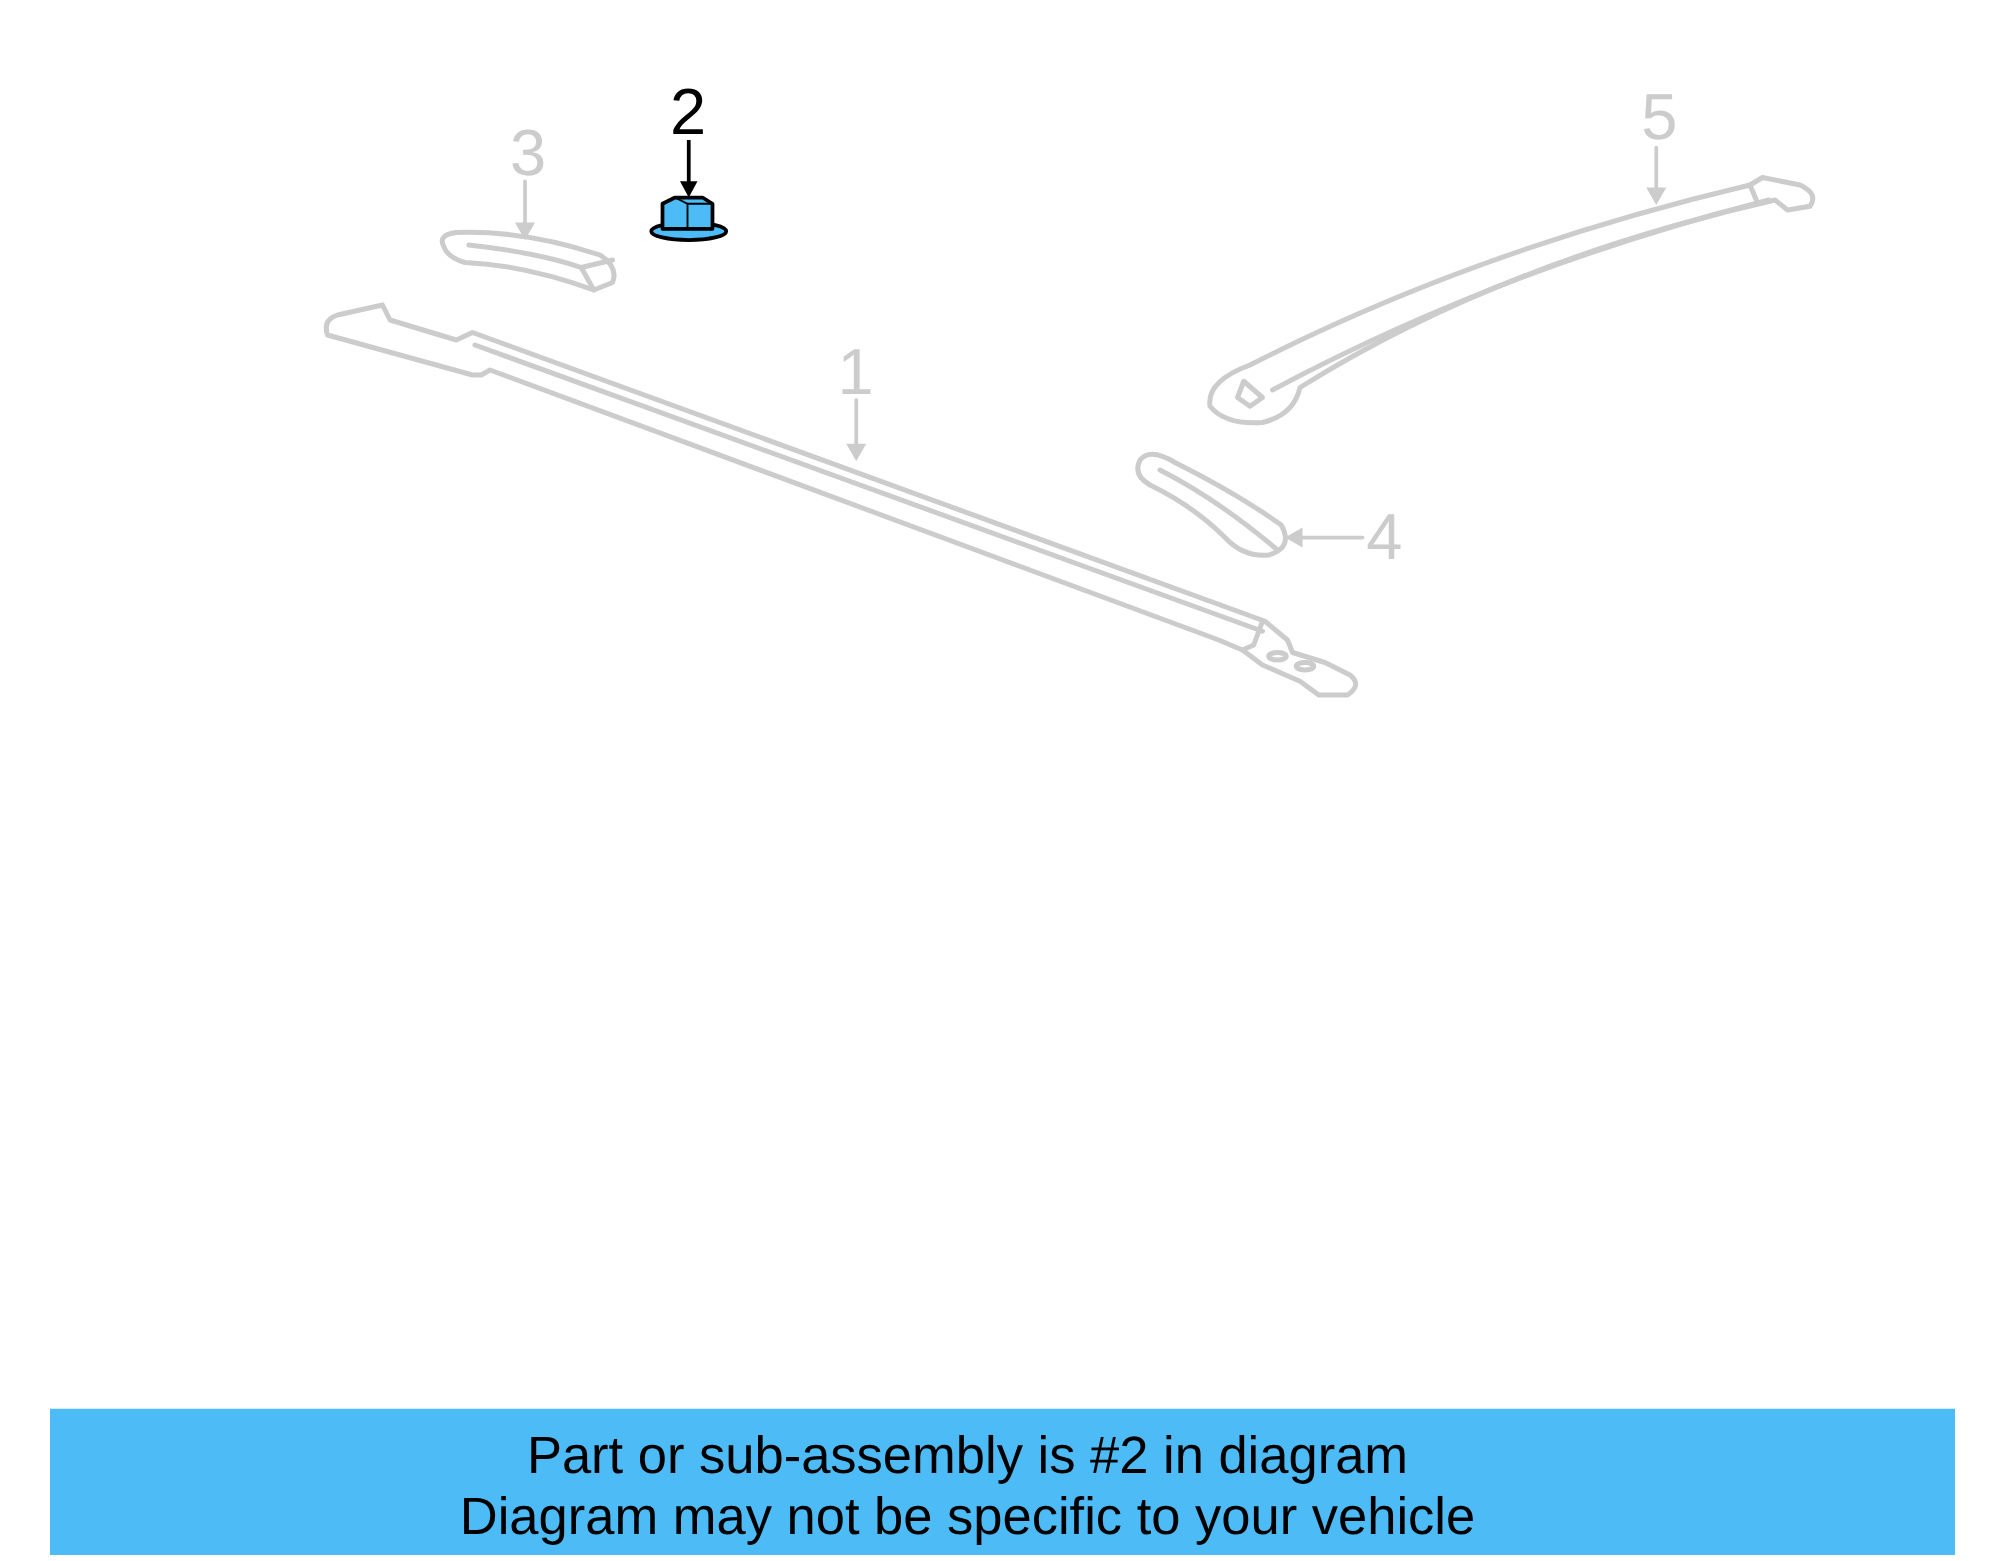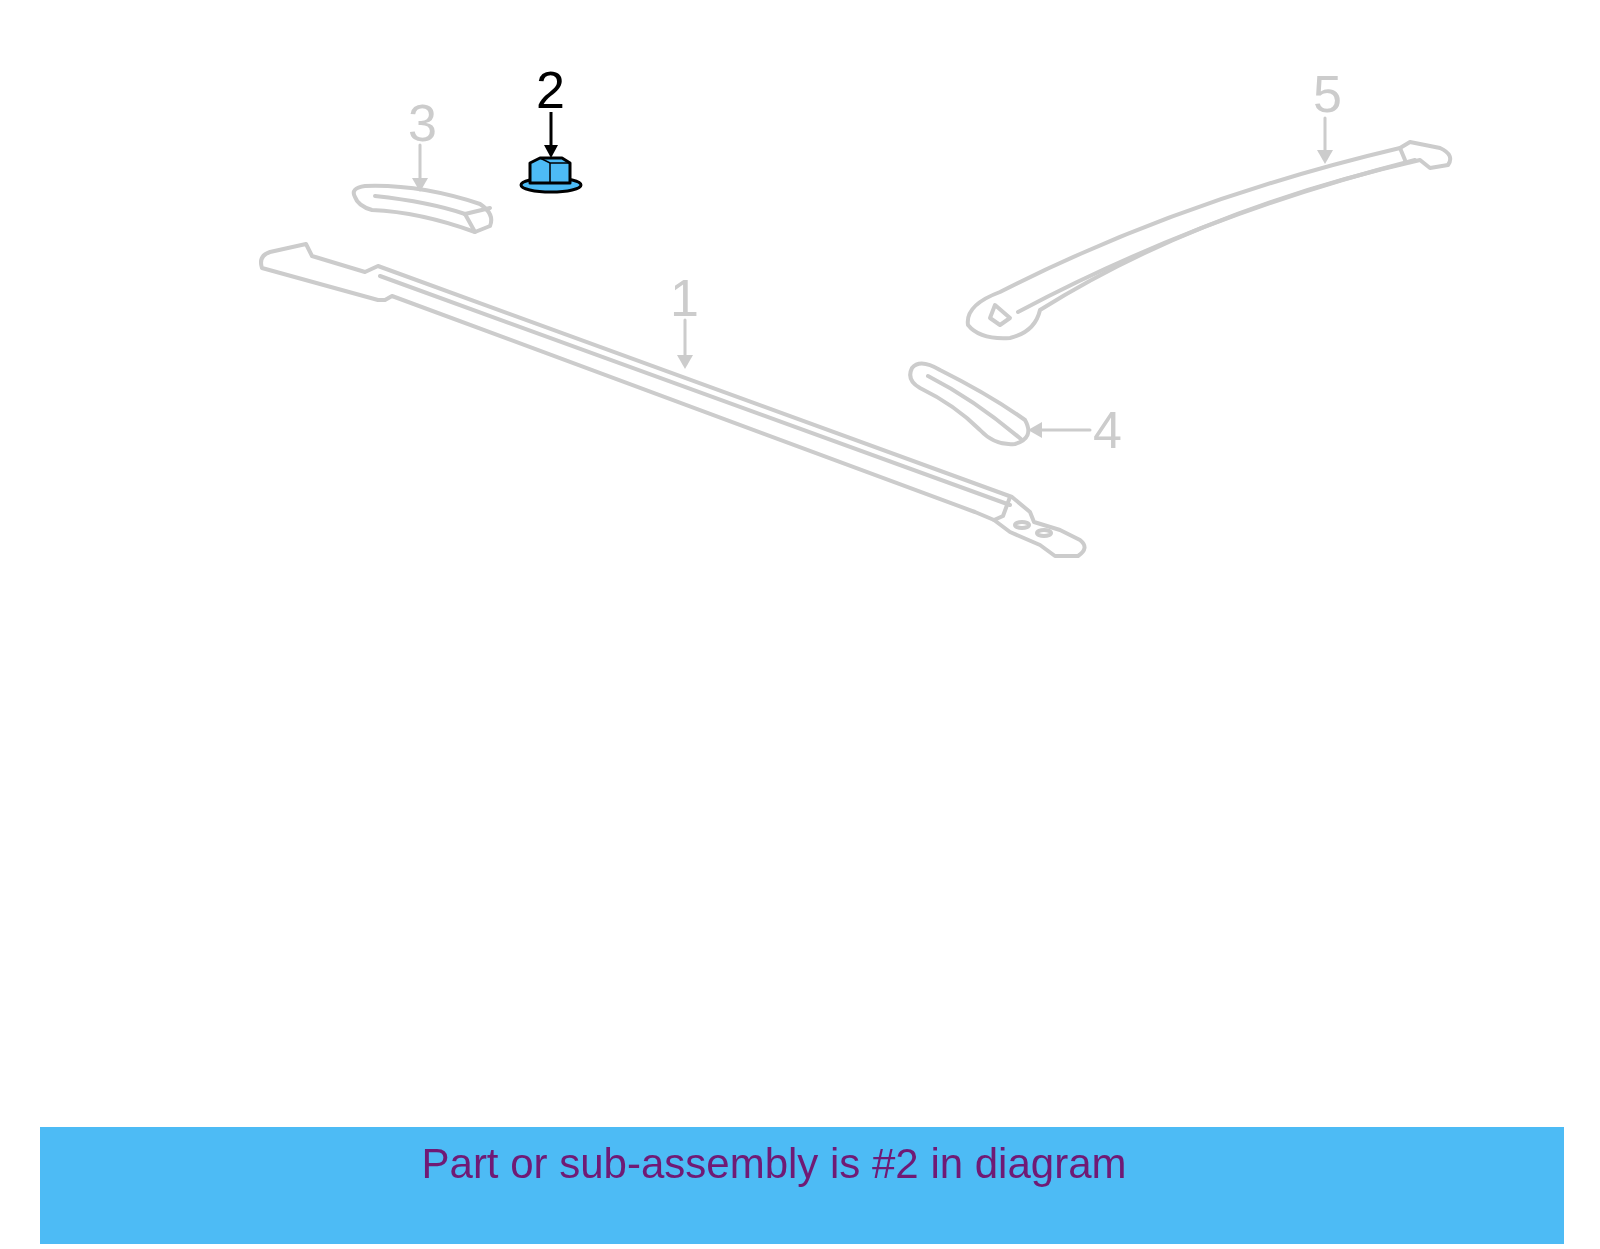"Part or sub-assembly is #2" #banner .line { color: #701a75 -> #000000 }
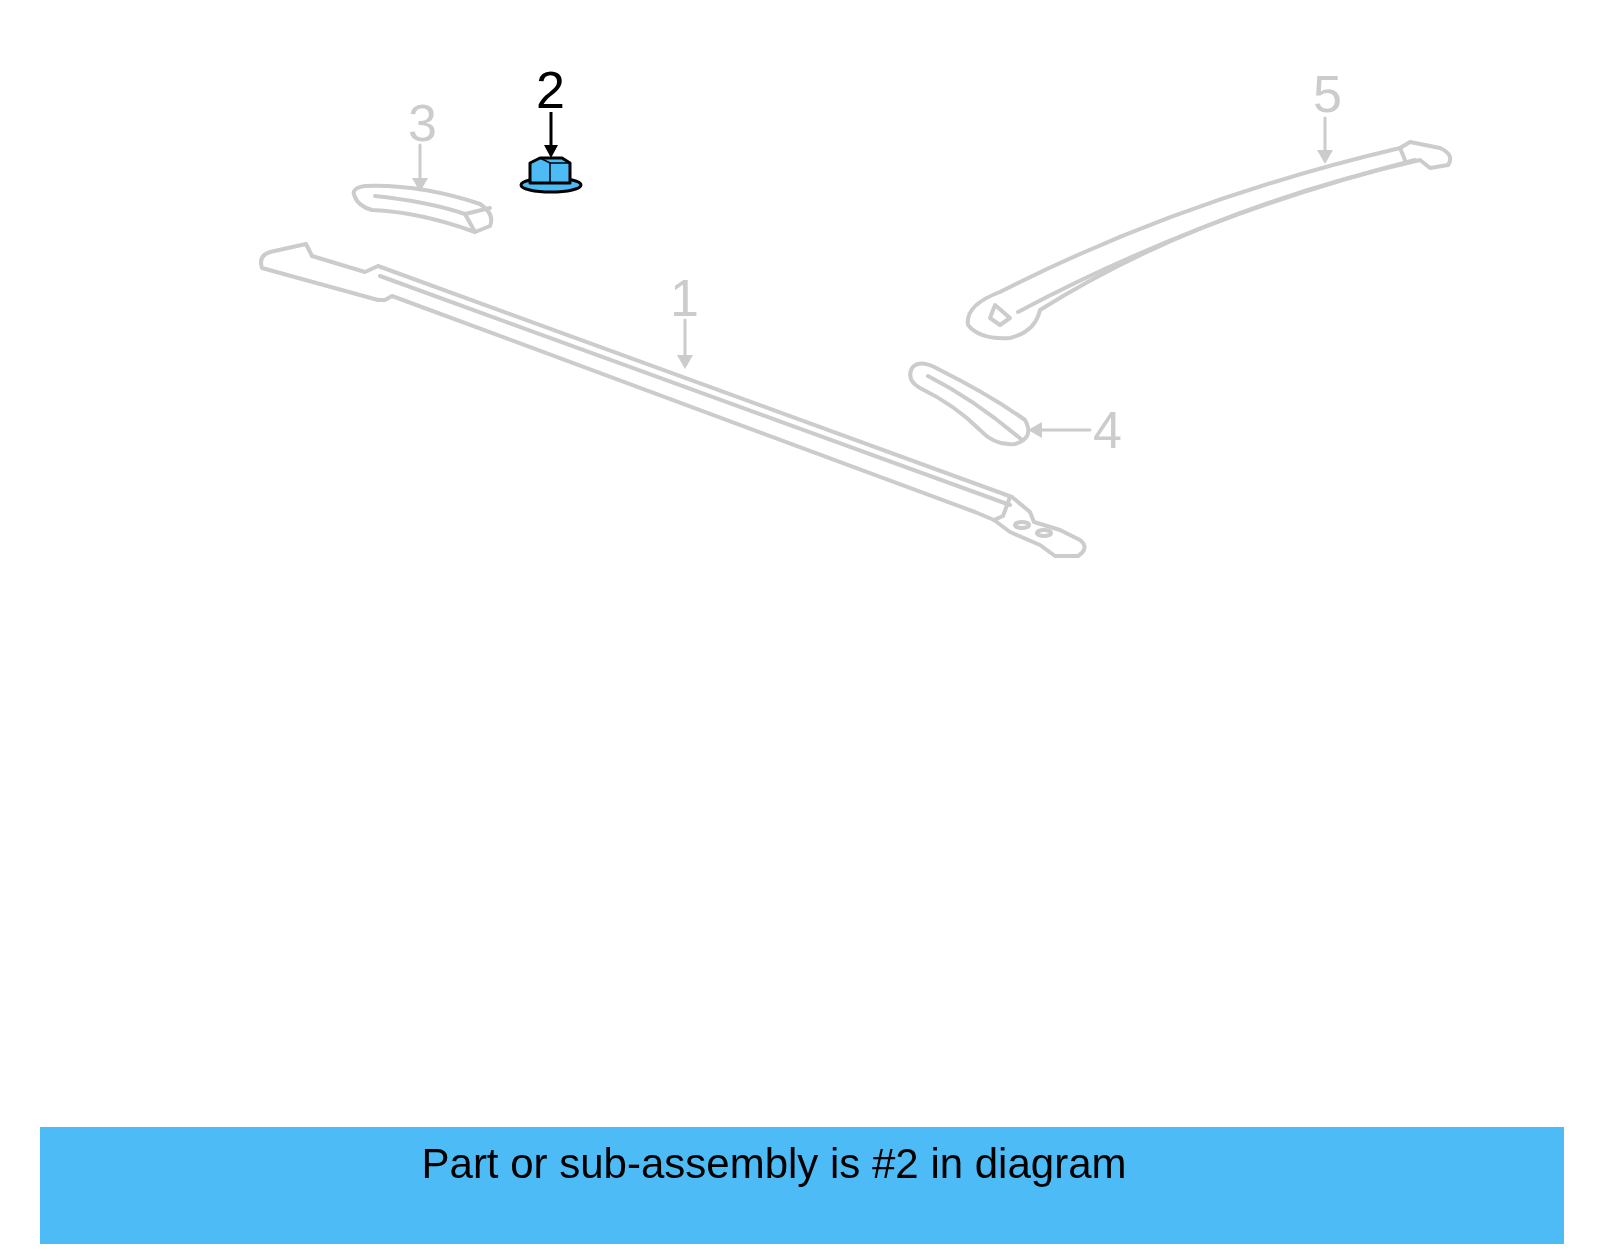"Diagram may not be specific" div.line { html: none -> <div>Diagram may not be specific to your vehicle</div> }
